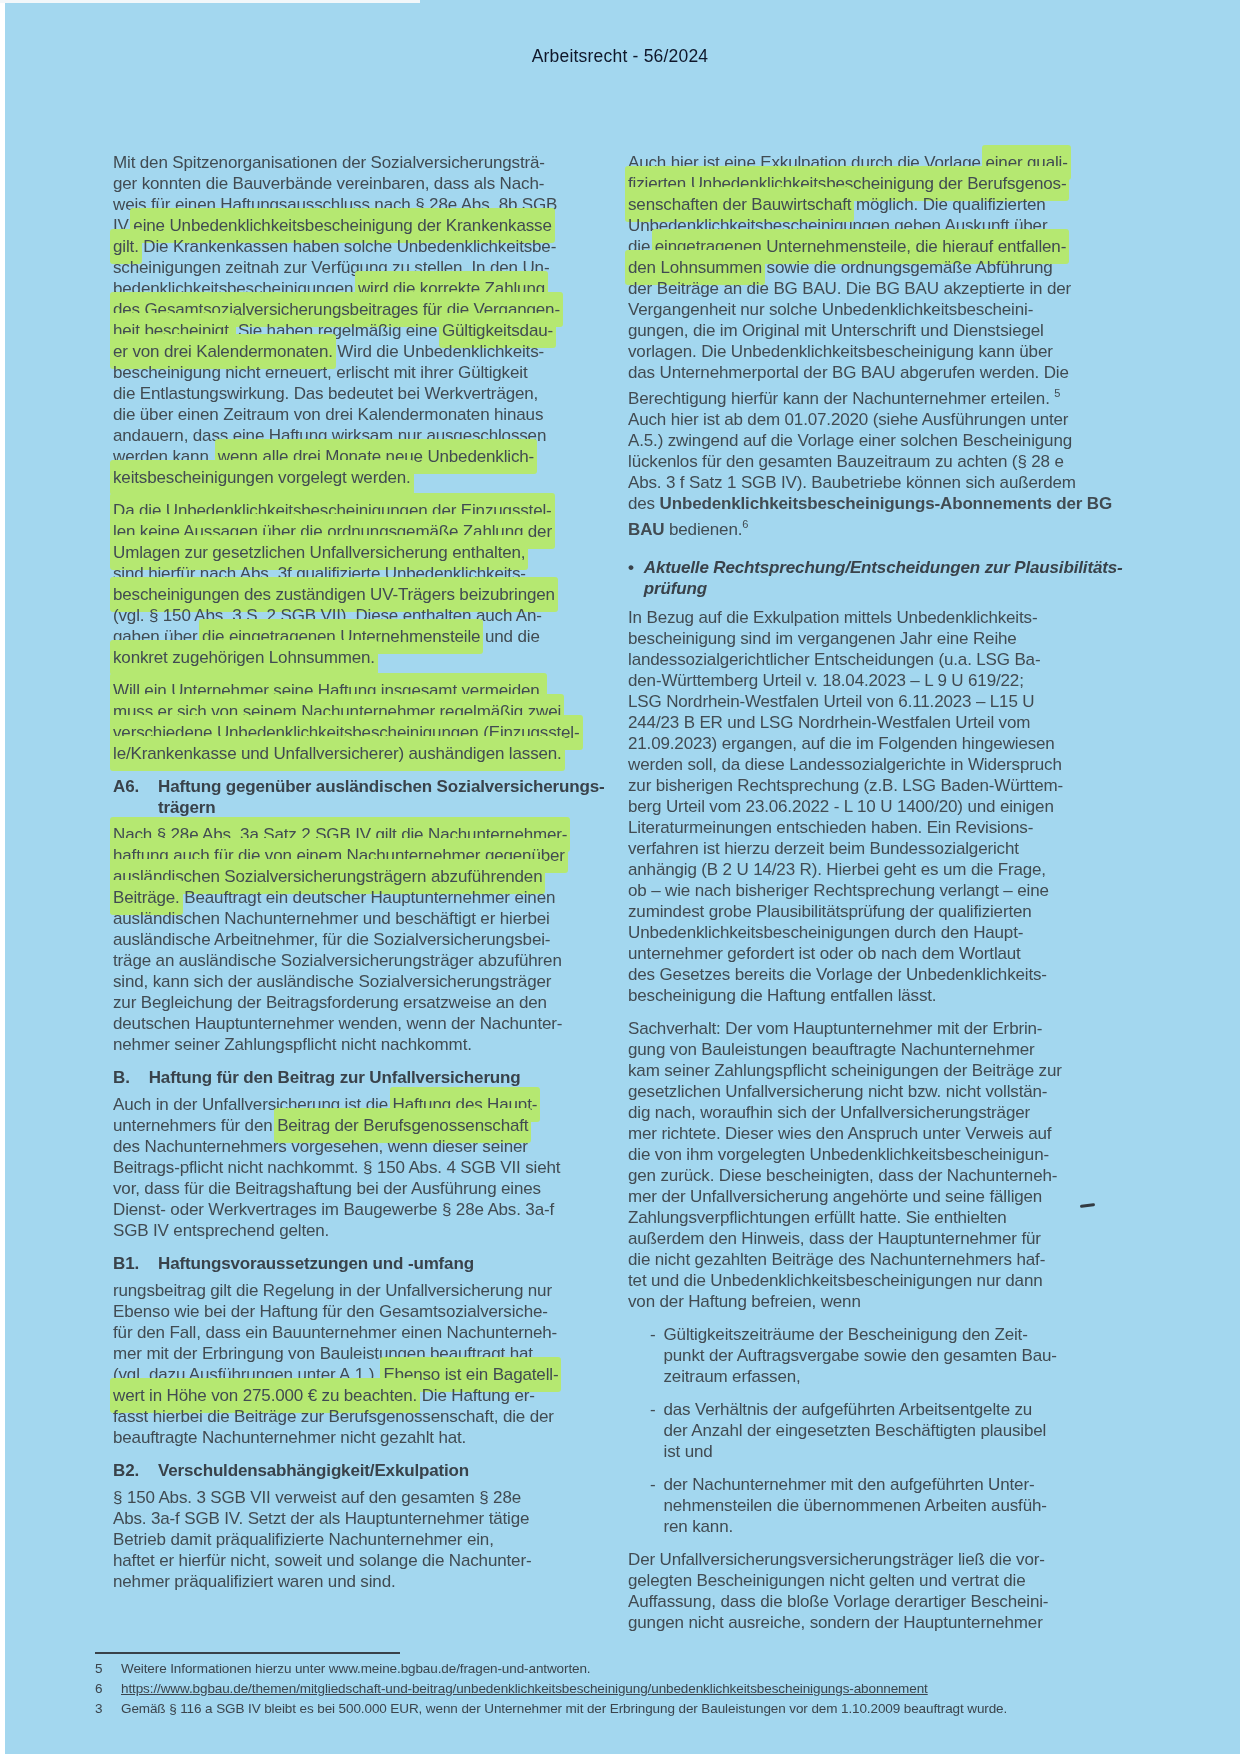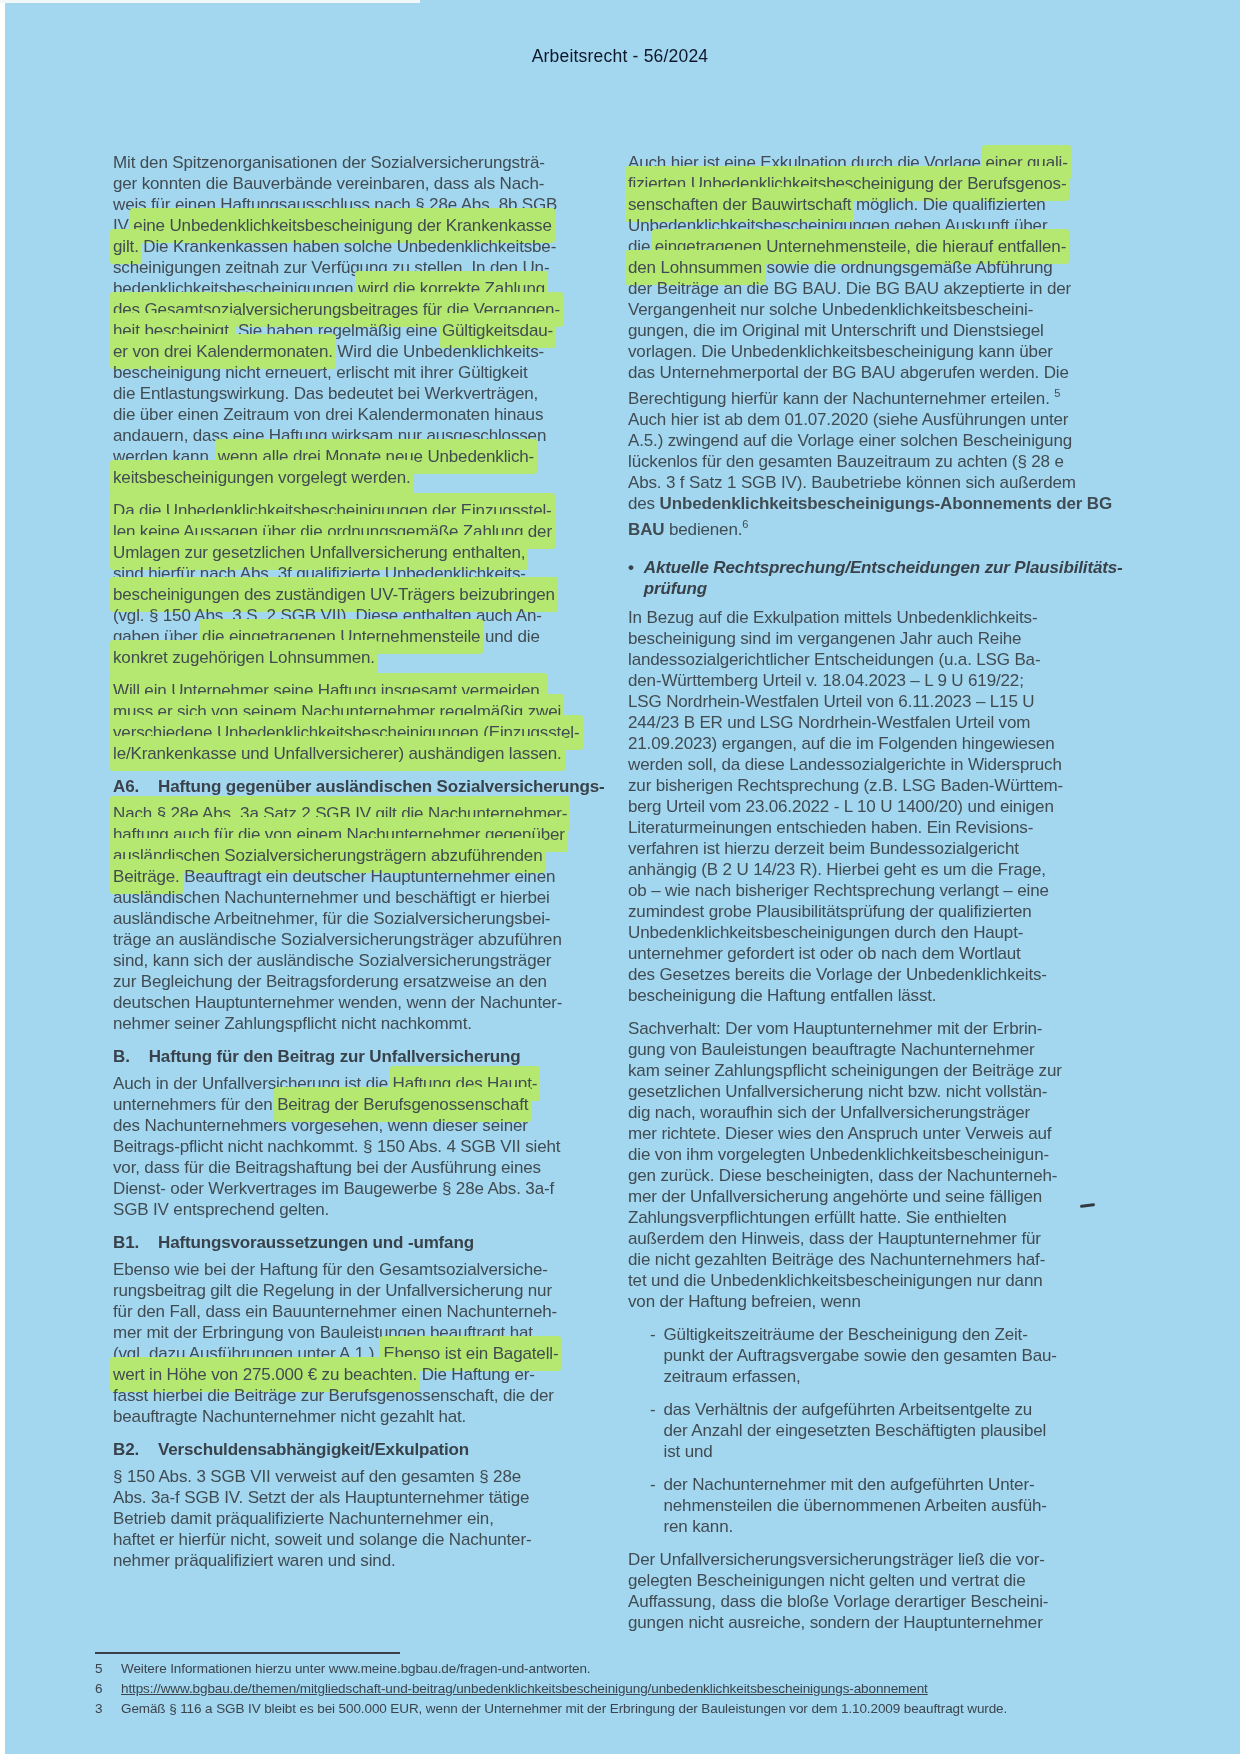"bescheinigung sind im vergangenen Jahr" span { text: auch -> eine }
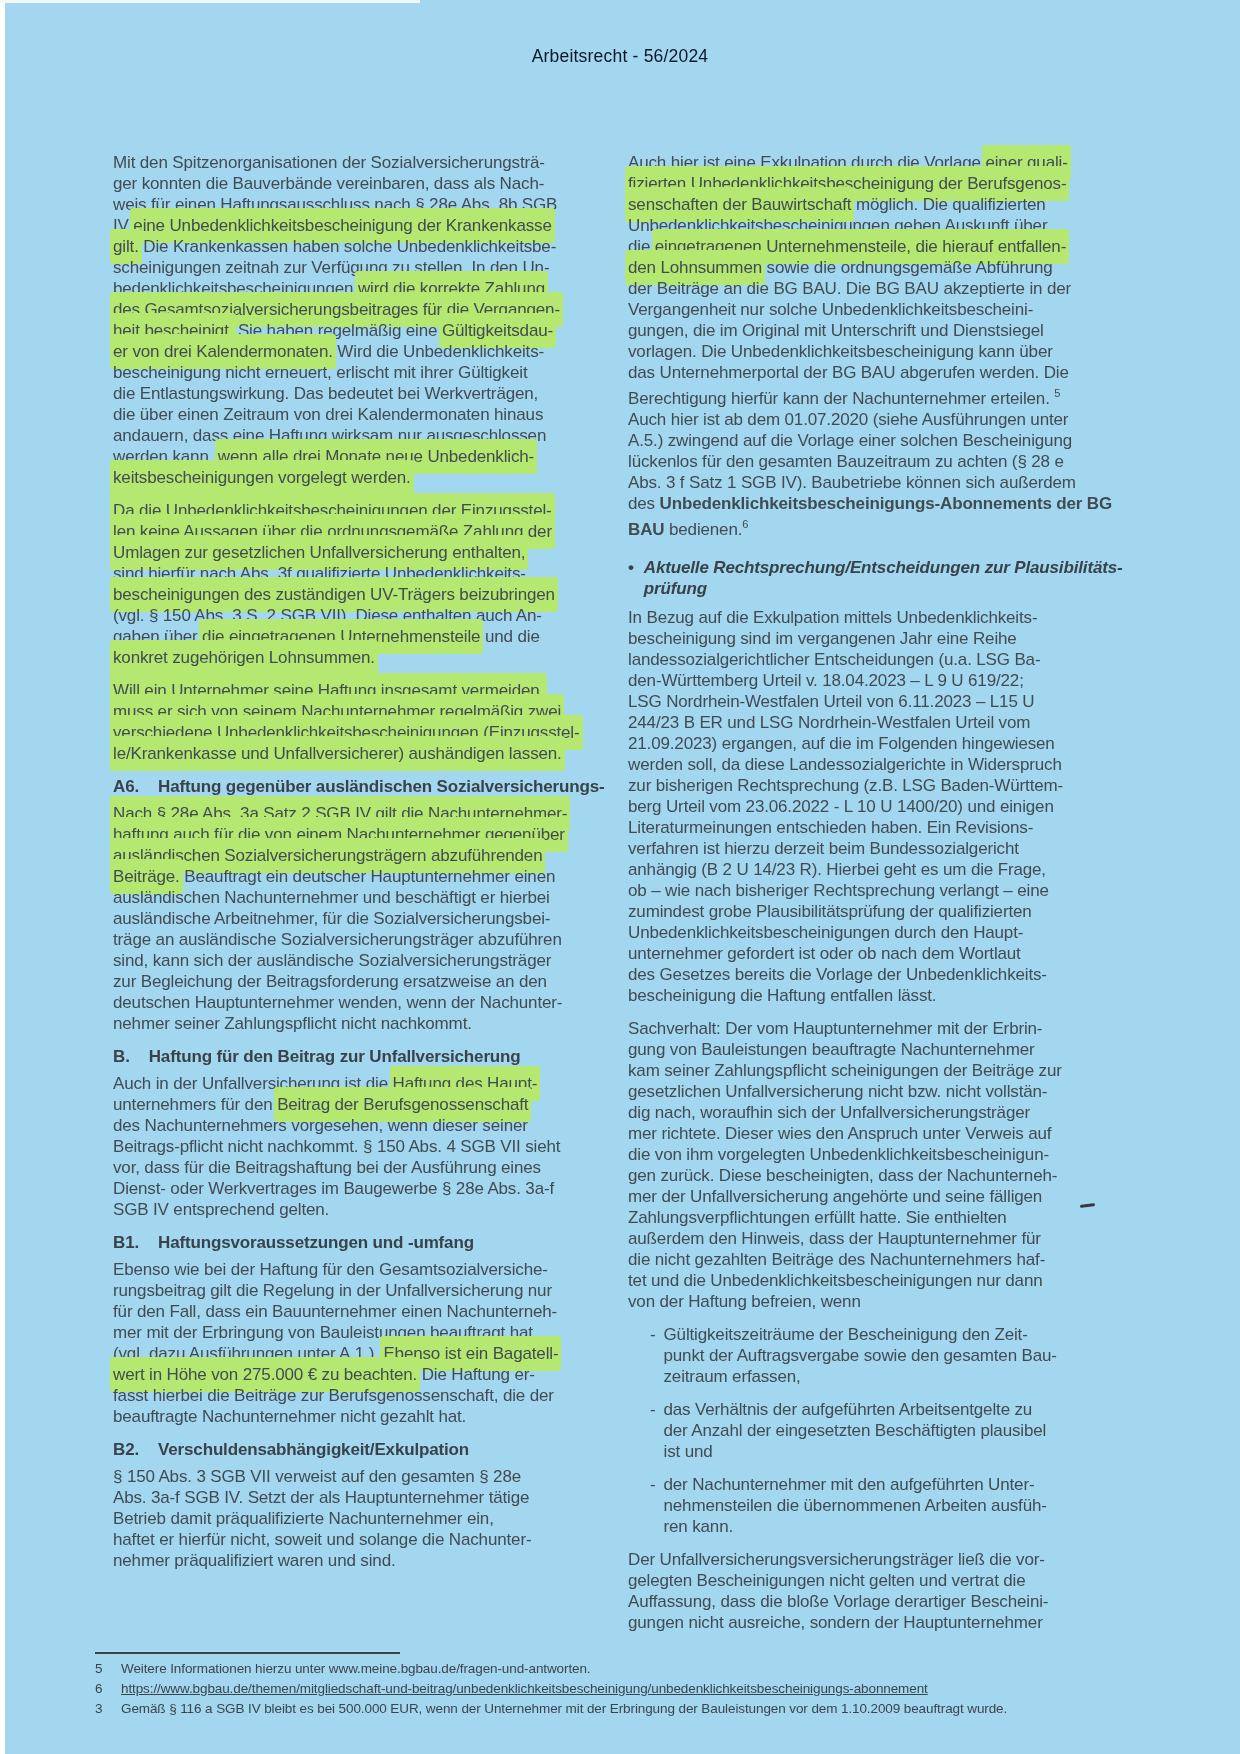"trägern" div.ln { html: none -> <div>trägern</div> }
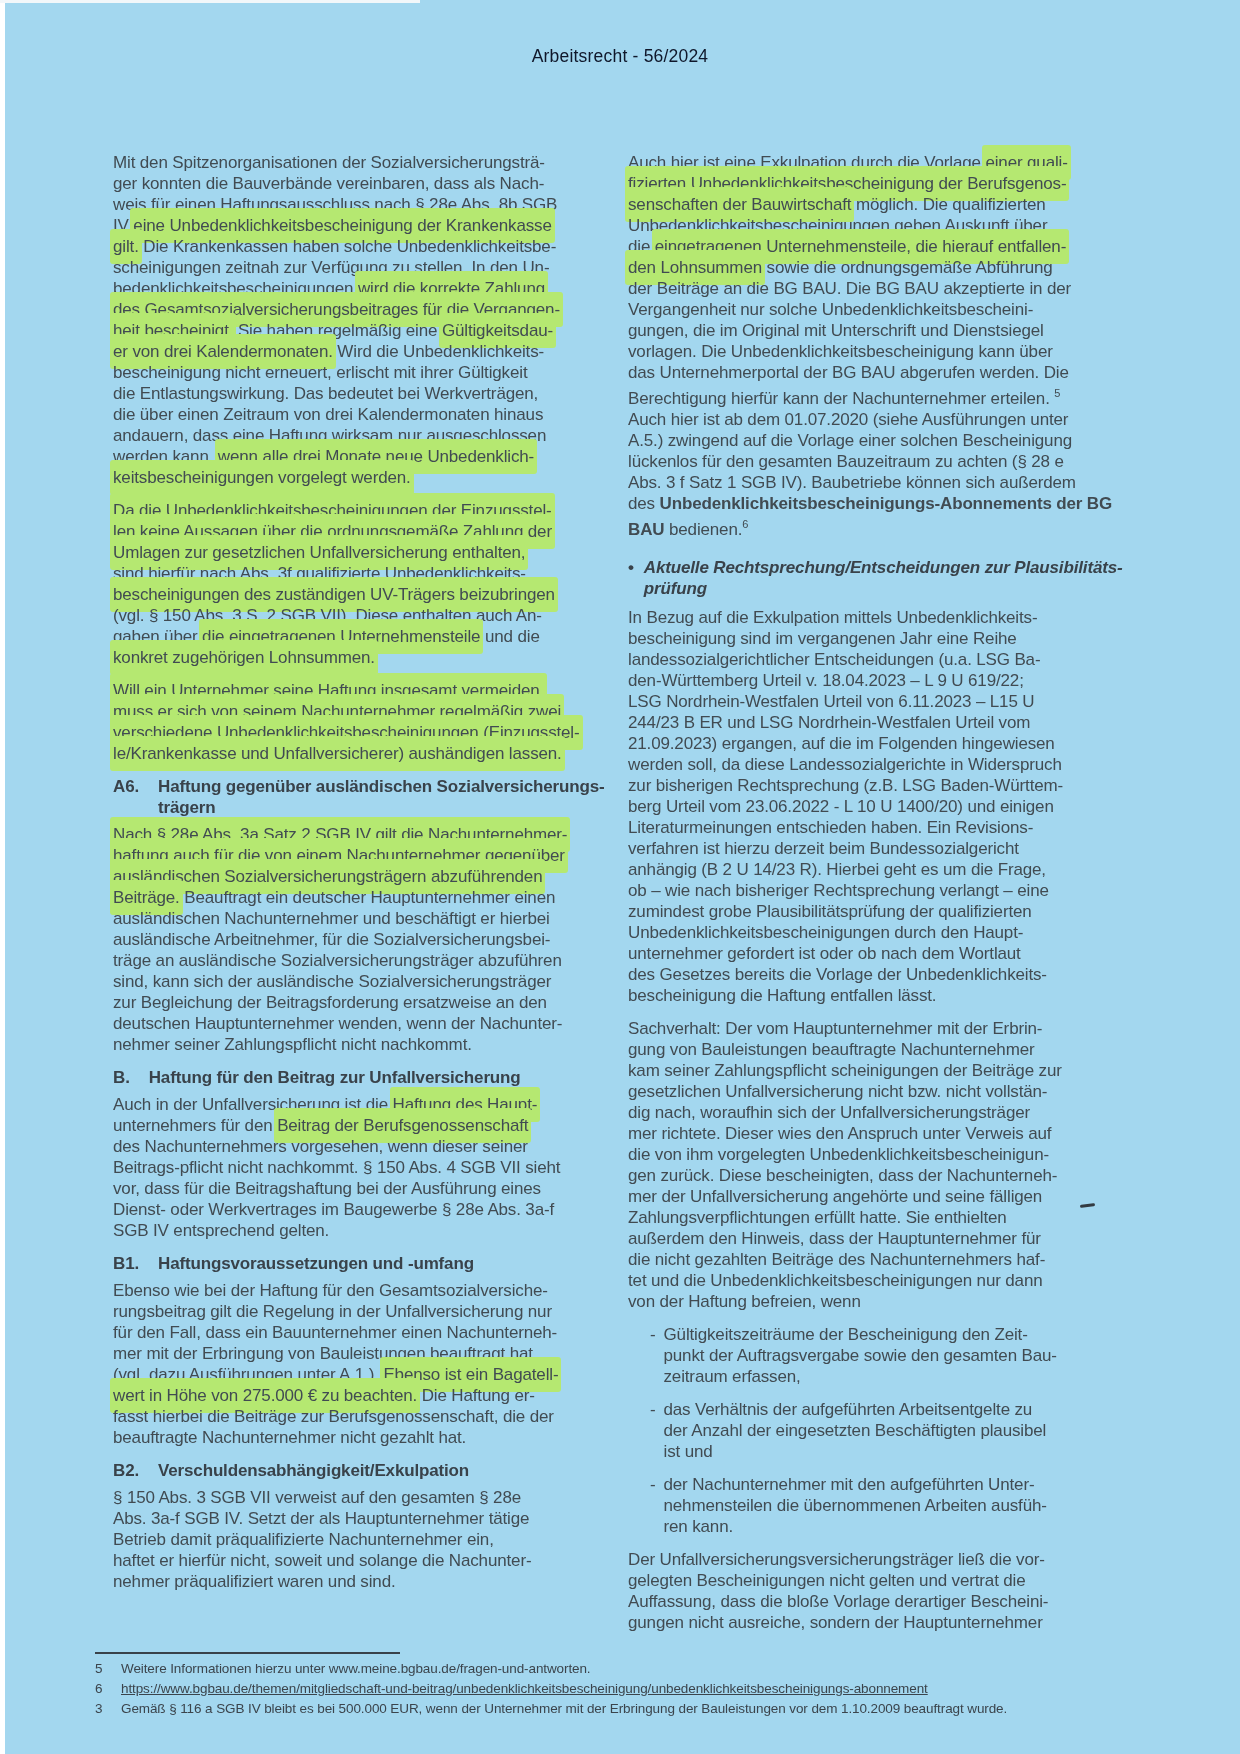"Ebenso wie bei der Haftung" div.ln { order: before "rungsbeitrag gilt die Regelung in" -> after "rungsbeitrag gilt die Regelung in" }
